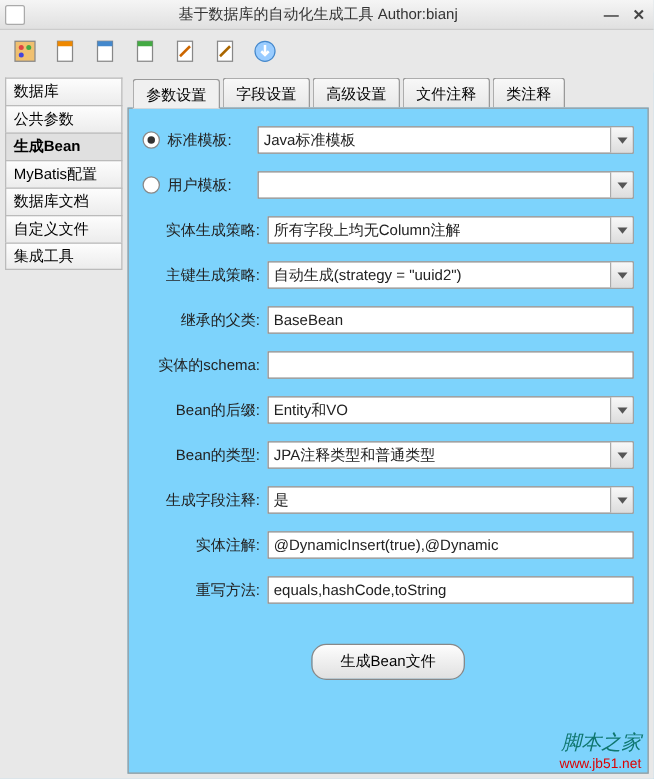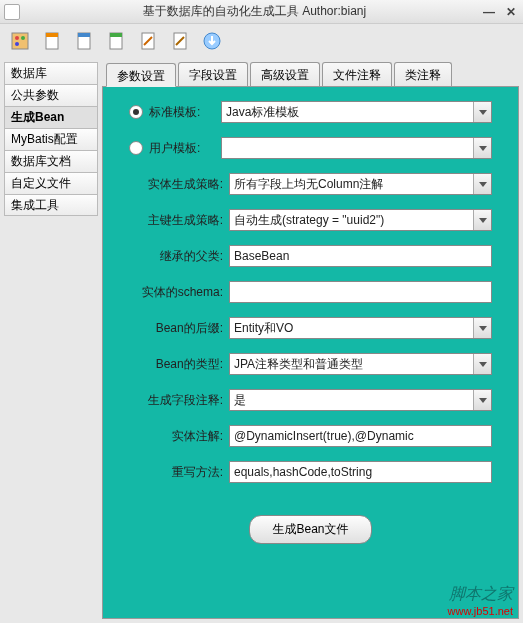"标准模板:" .panel { background: #14b8a6 -> #7dd3fc; padding: 14px 26px -> 14px 11px }
